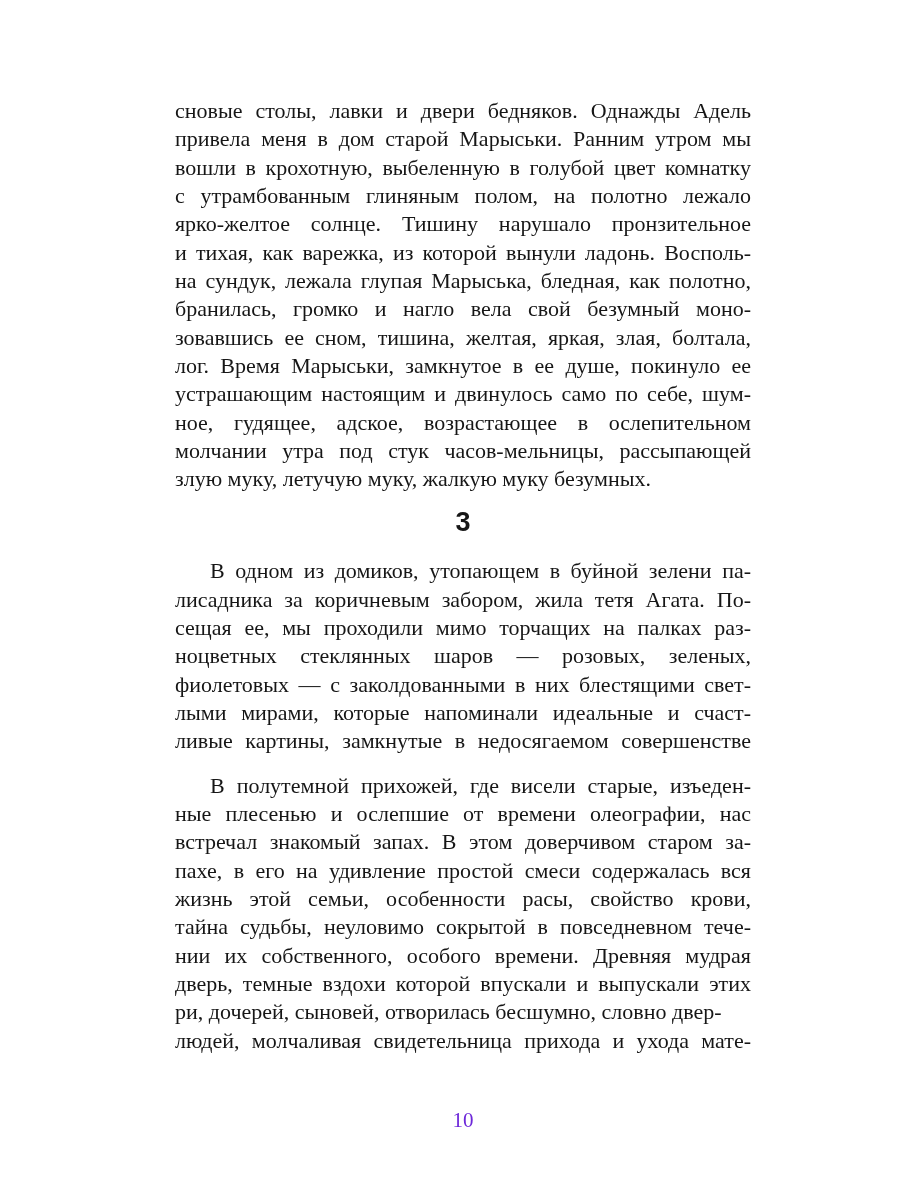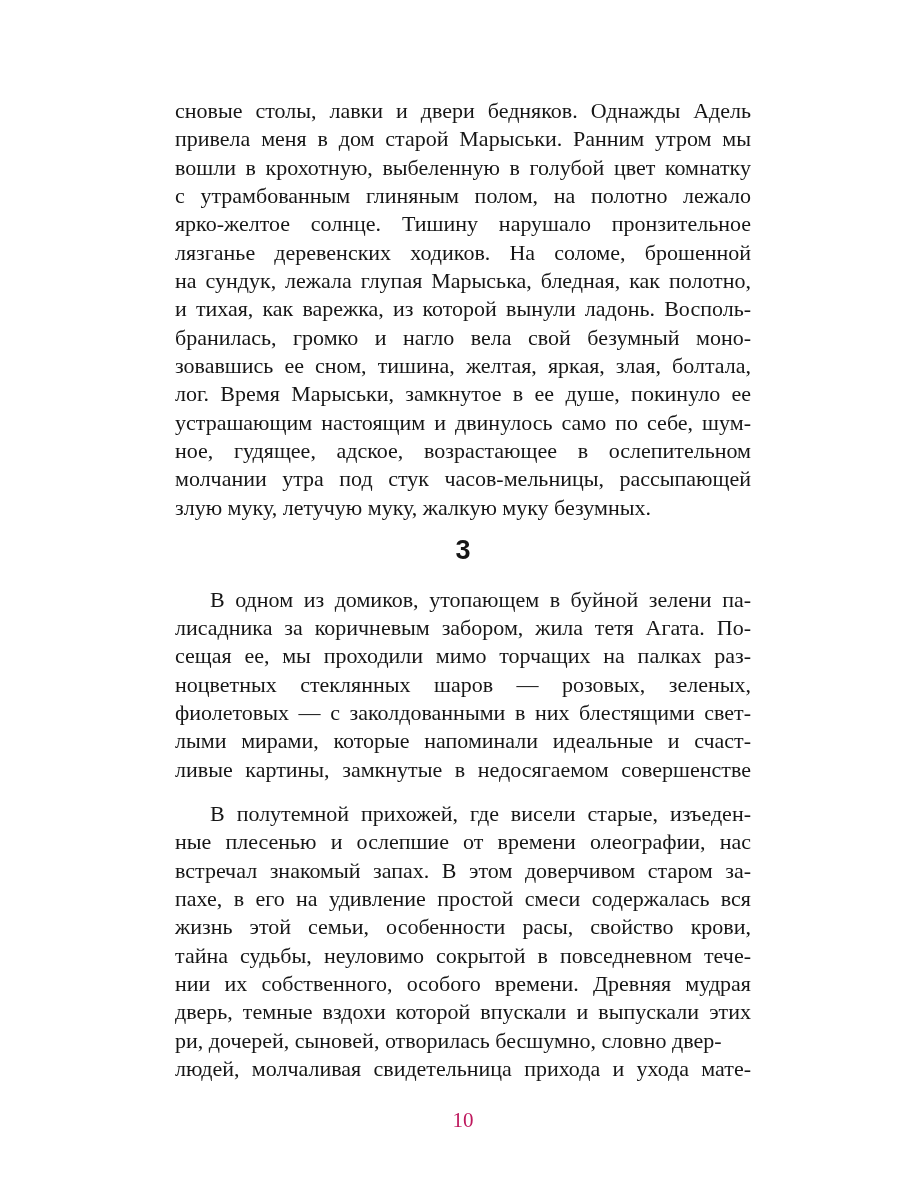"лязганье деревенских ходиков. На соломе," div.line { html: <div>лязганье деревенских ходиков. На соломе, брошенной</div> -> none }
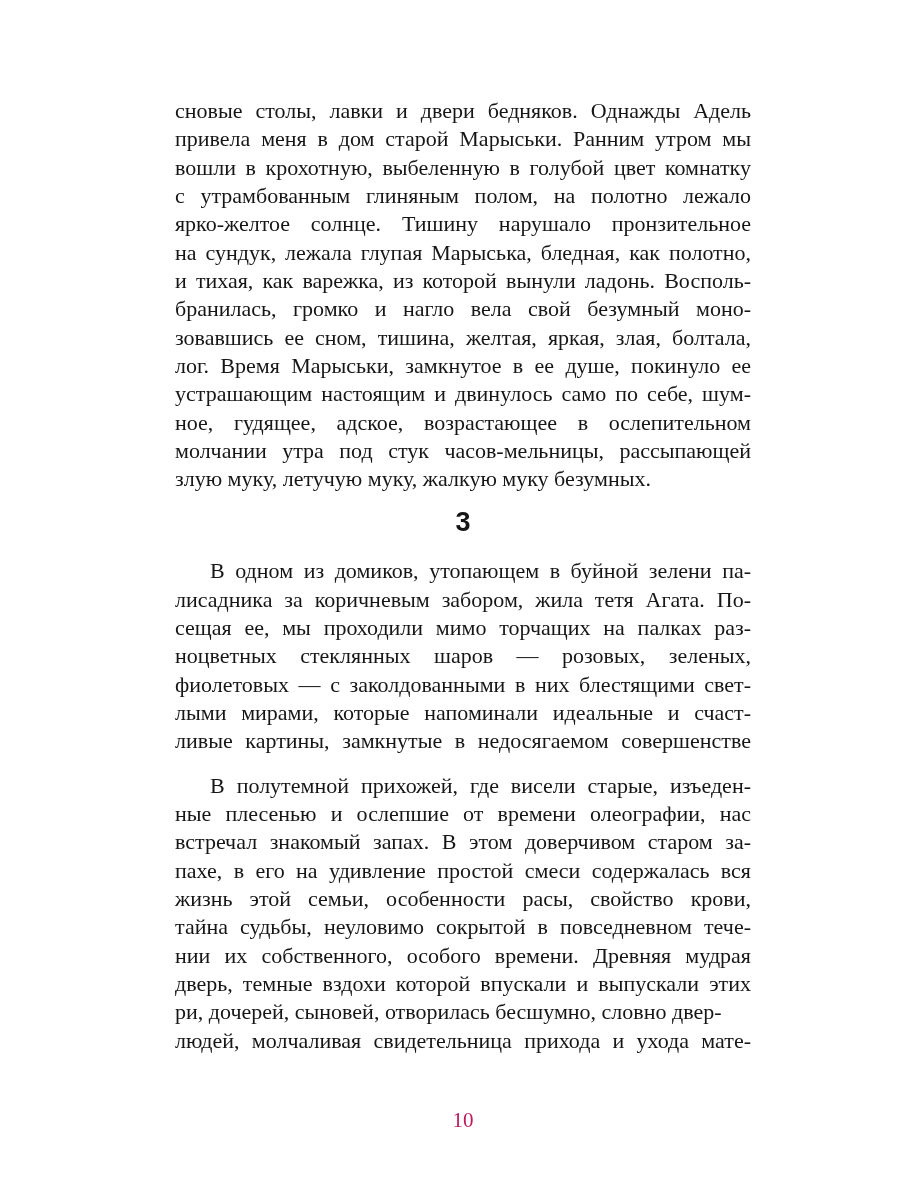"на сундук, лежала глупая Марыська," div.line { order: before "и тихая, как варежка, из" -> after "и тихая, как варежка, из" }
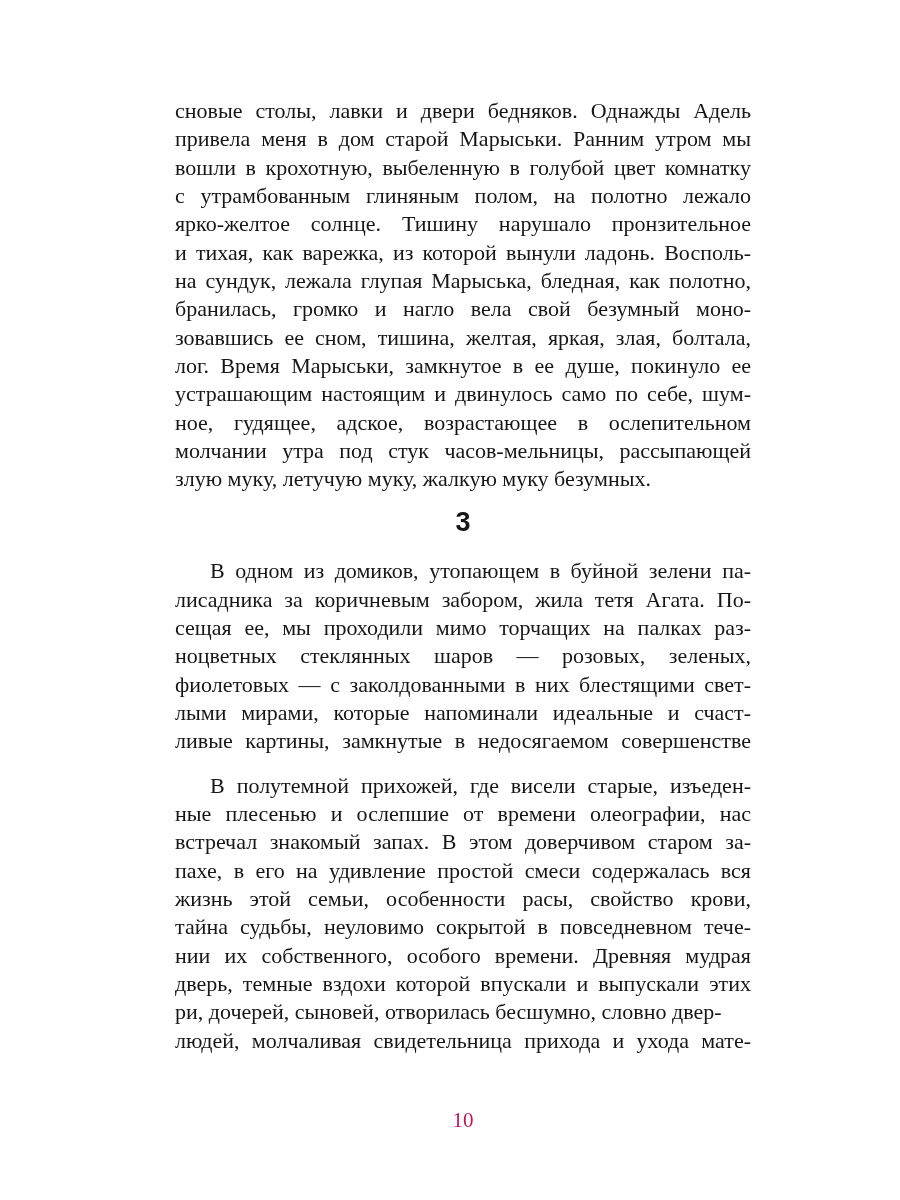"10" .page-number { color: #be185d -> #6d28d9 }
